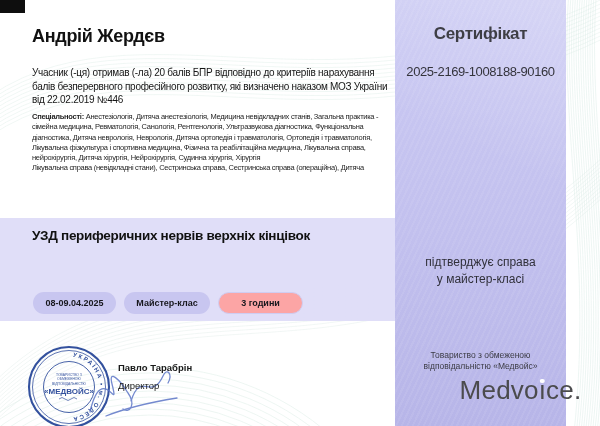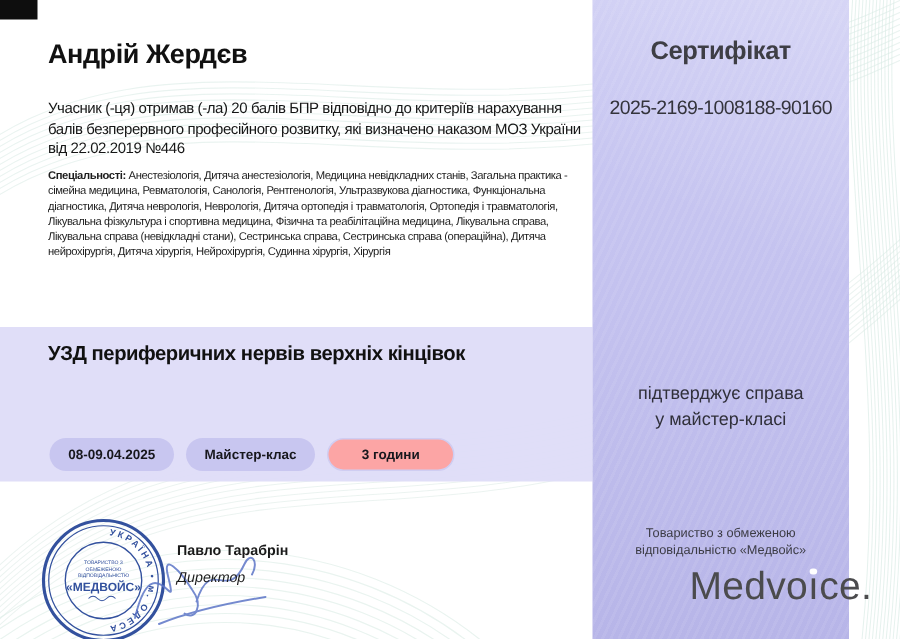"Лікувальна справа (невідкладні стани)," div.line { order: before "нейрохірургія, Дитяча хірургія," -> after "нейрохірургія, Дитяча хірургія," }
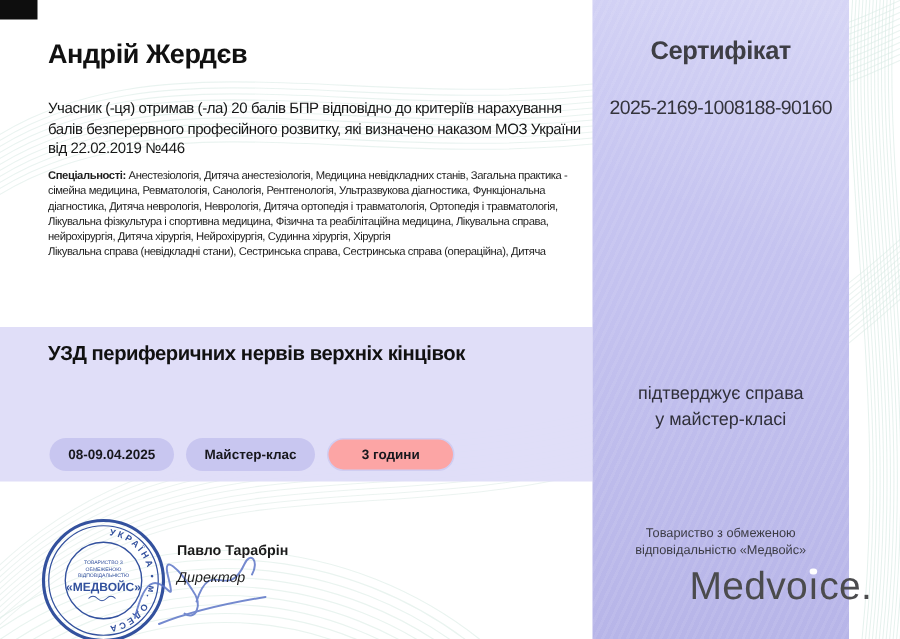"Директор" .signer .stitle { font-style: italic -> none }
